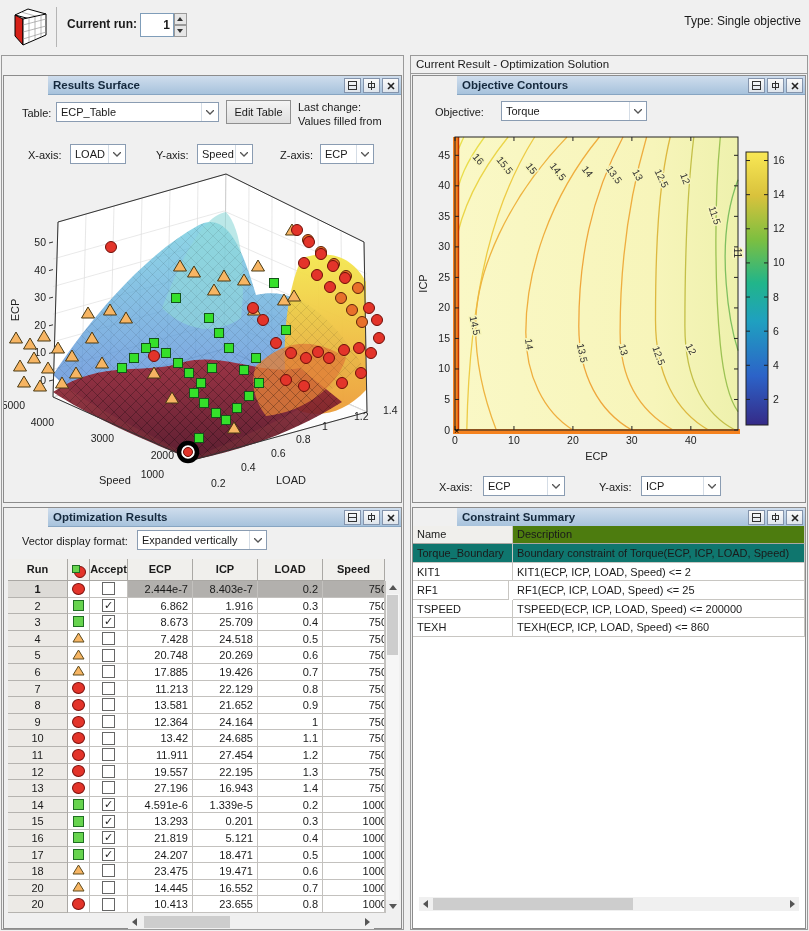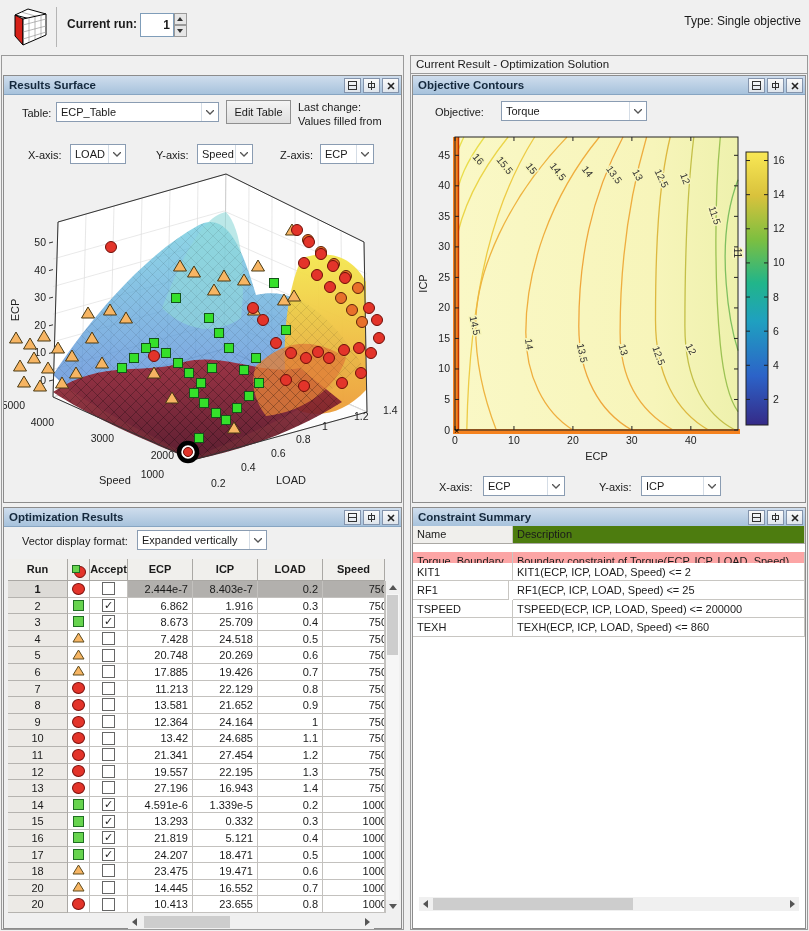"Results Surface" .panel { padding-left: none -> 44px }
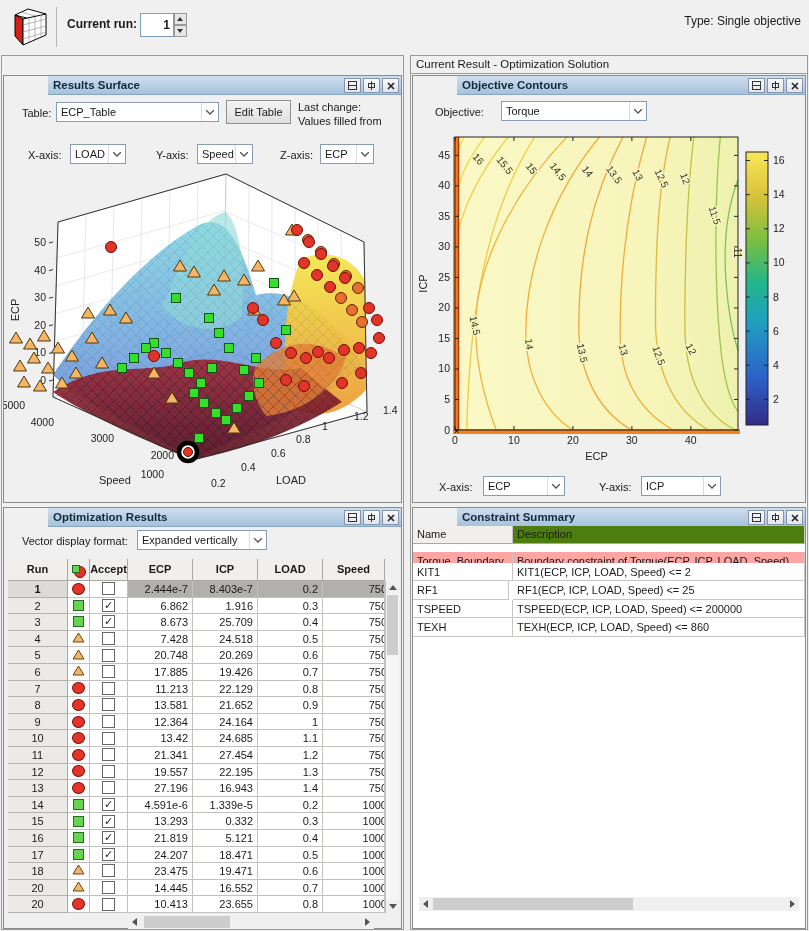"Torque_Boundary" .crow-hl { background: #fca5a5 -> #0f766e; margin-top: 8px -> none }
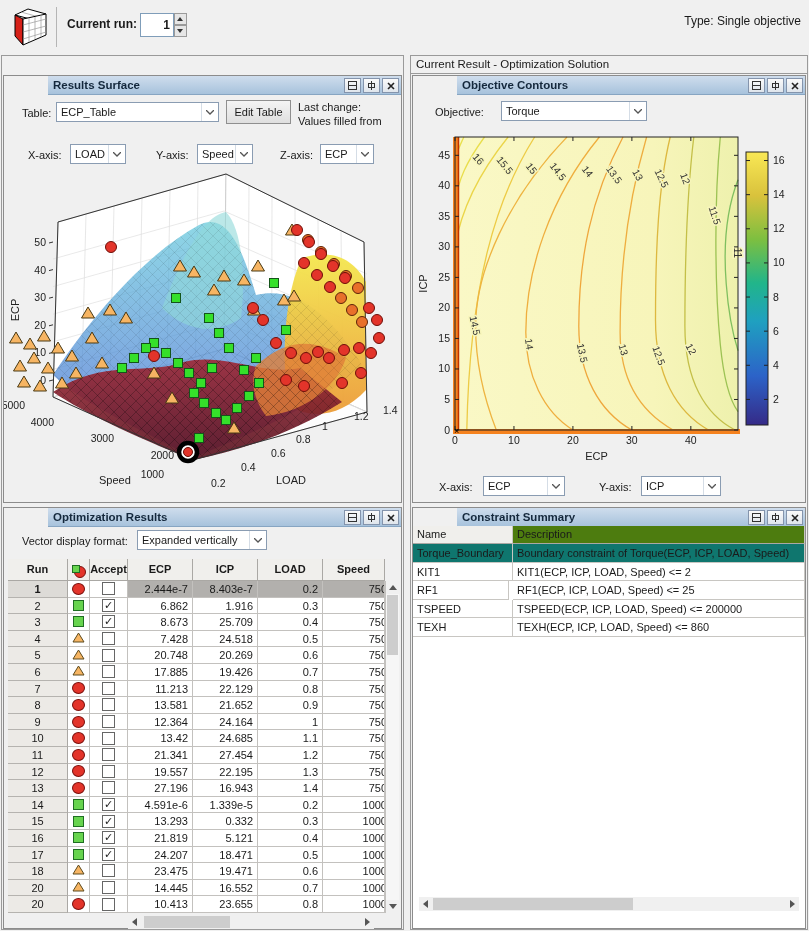"21.341" div.ocell { text: 21.341 -> 11.911 }
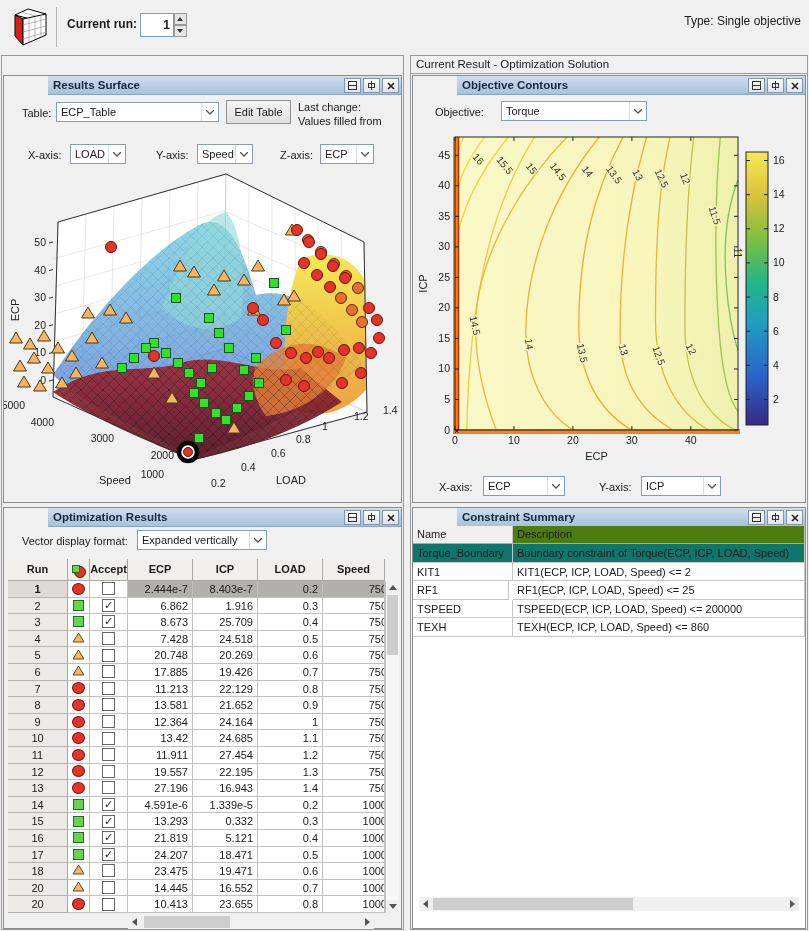"0.332" div.ocell { text: 0.332 -> 0.201 }
